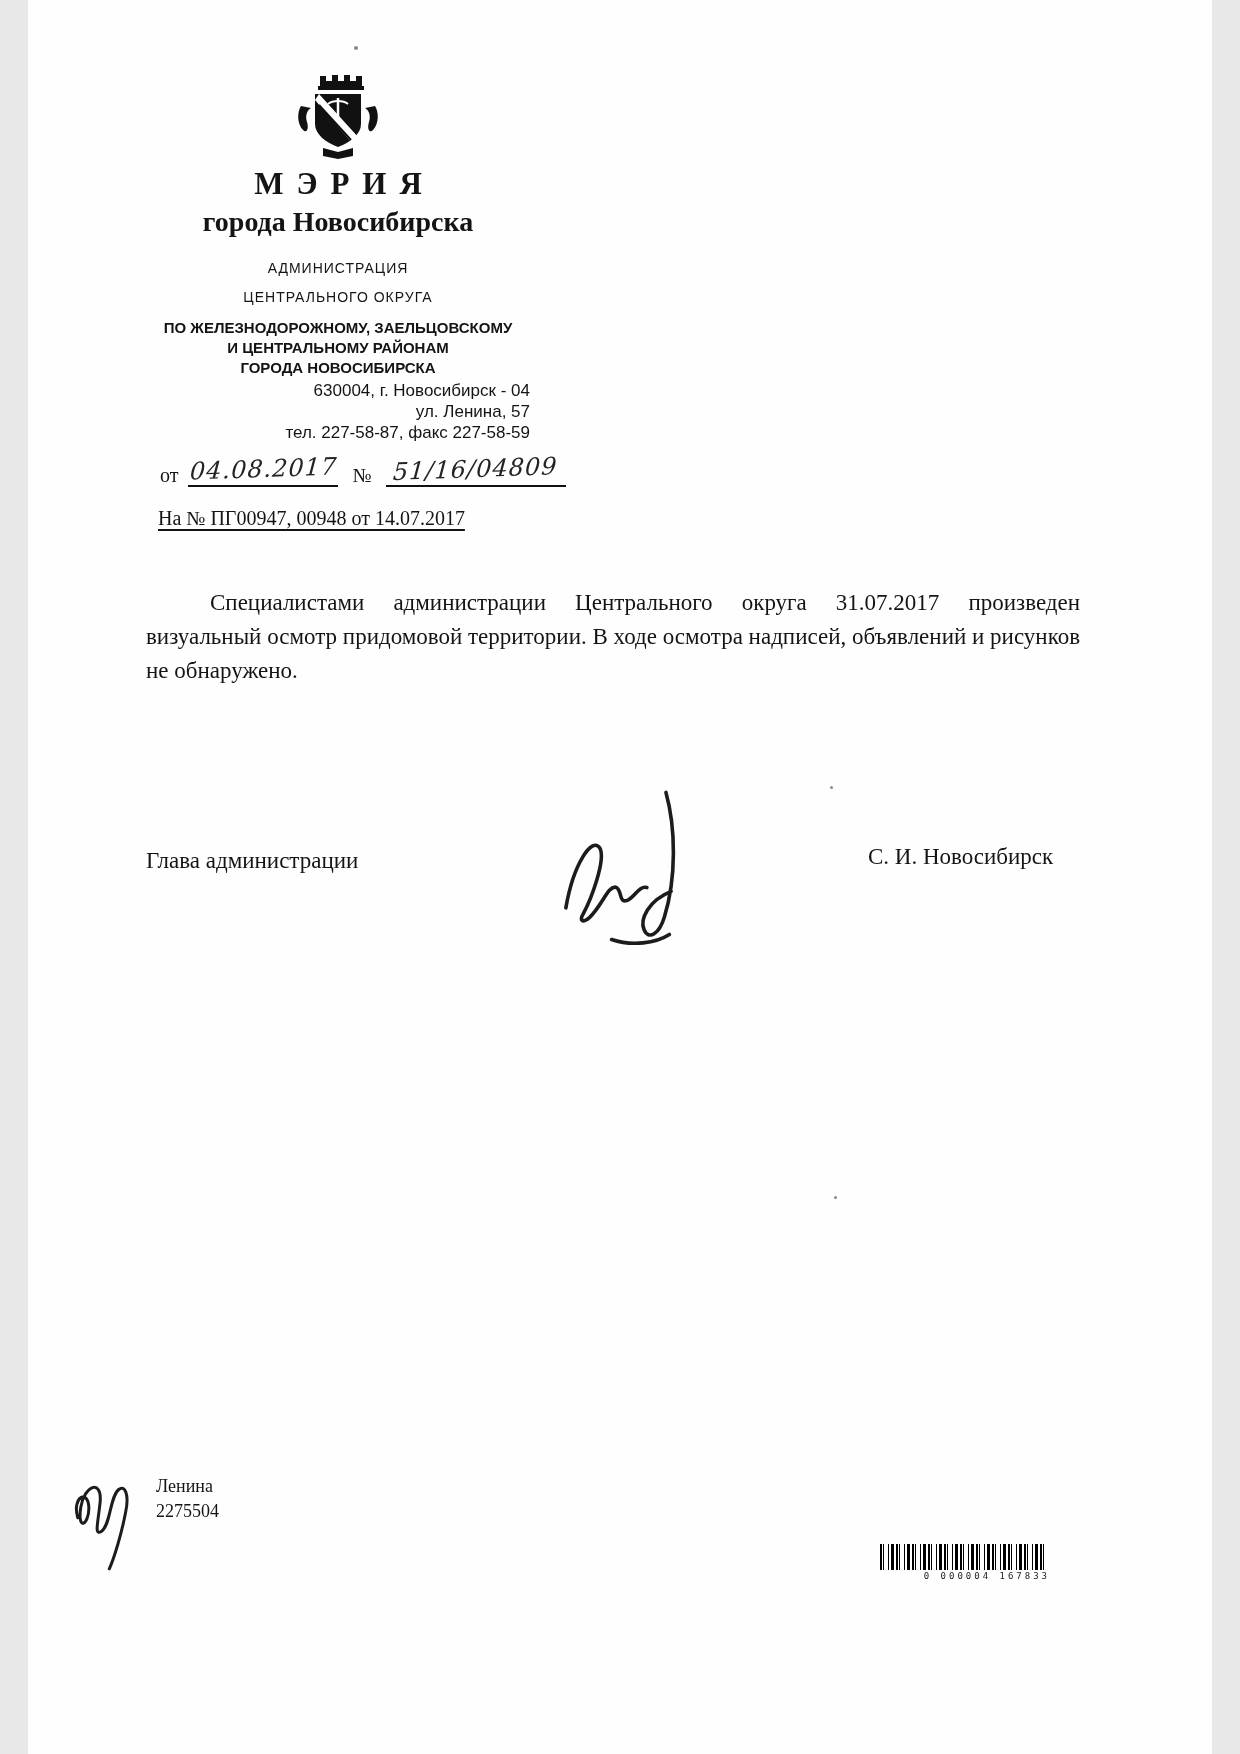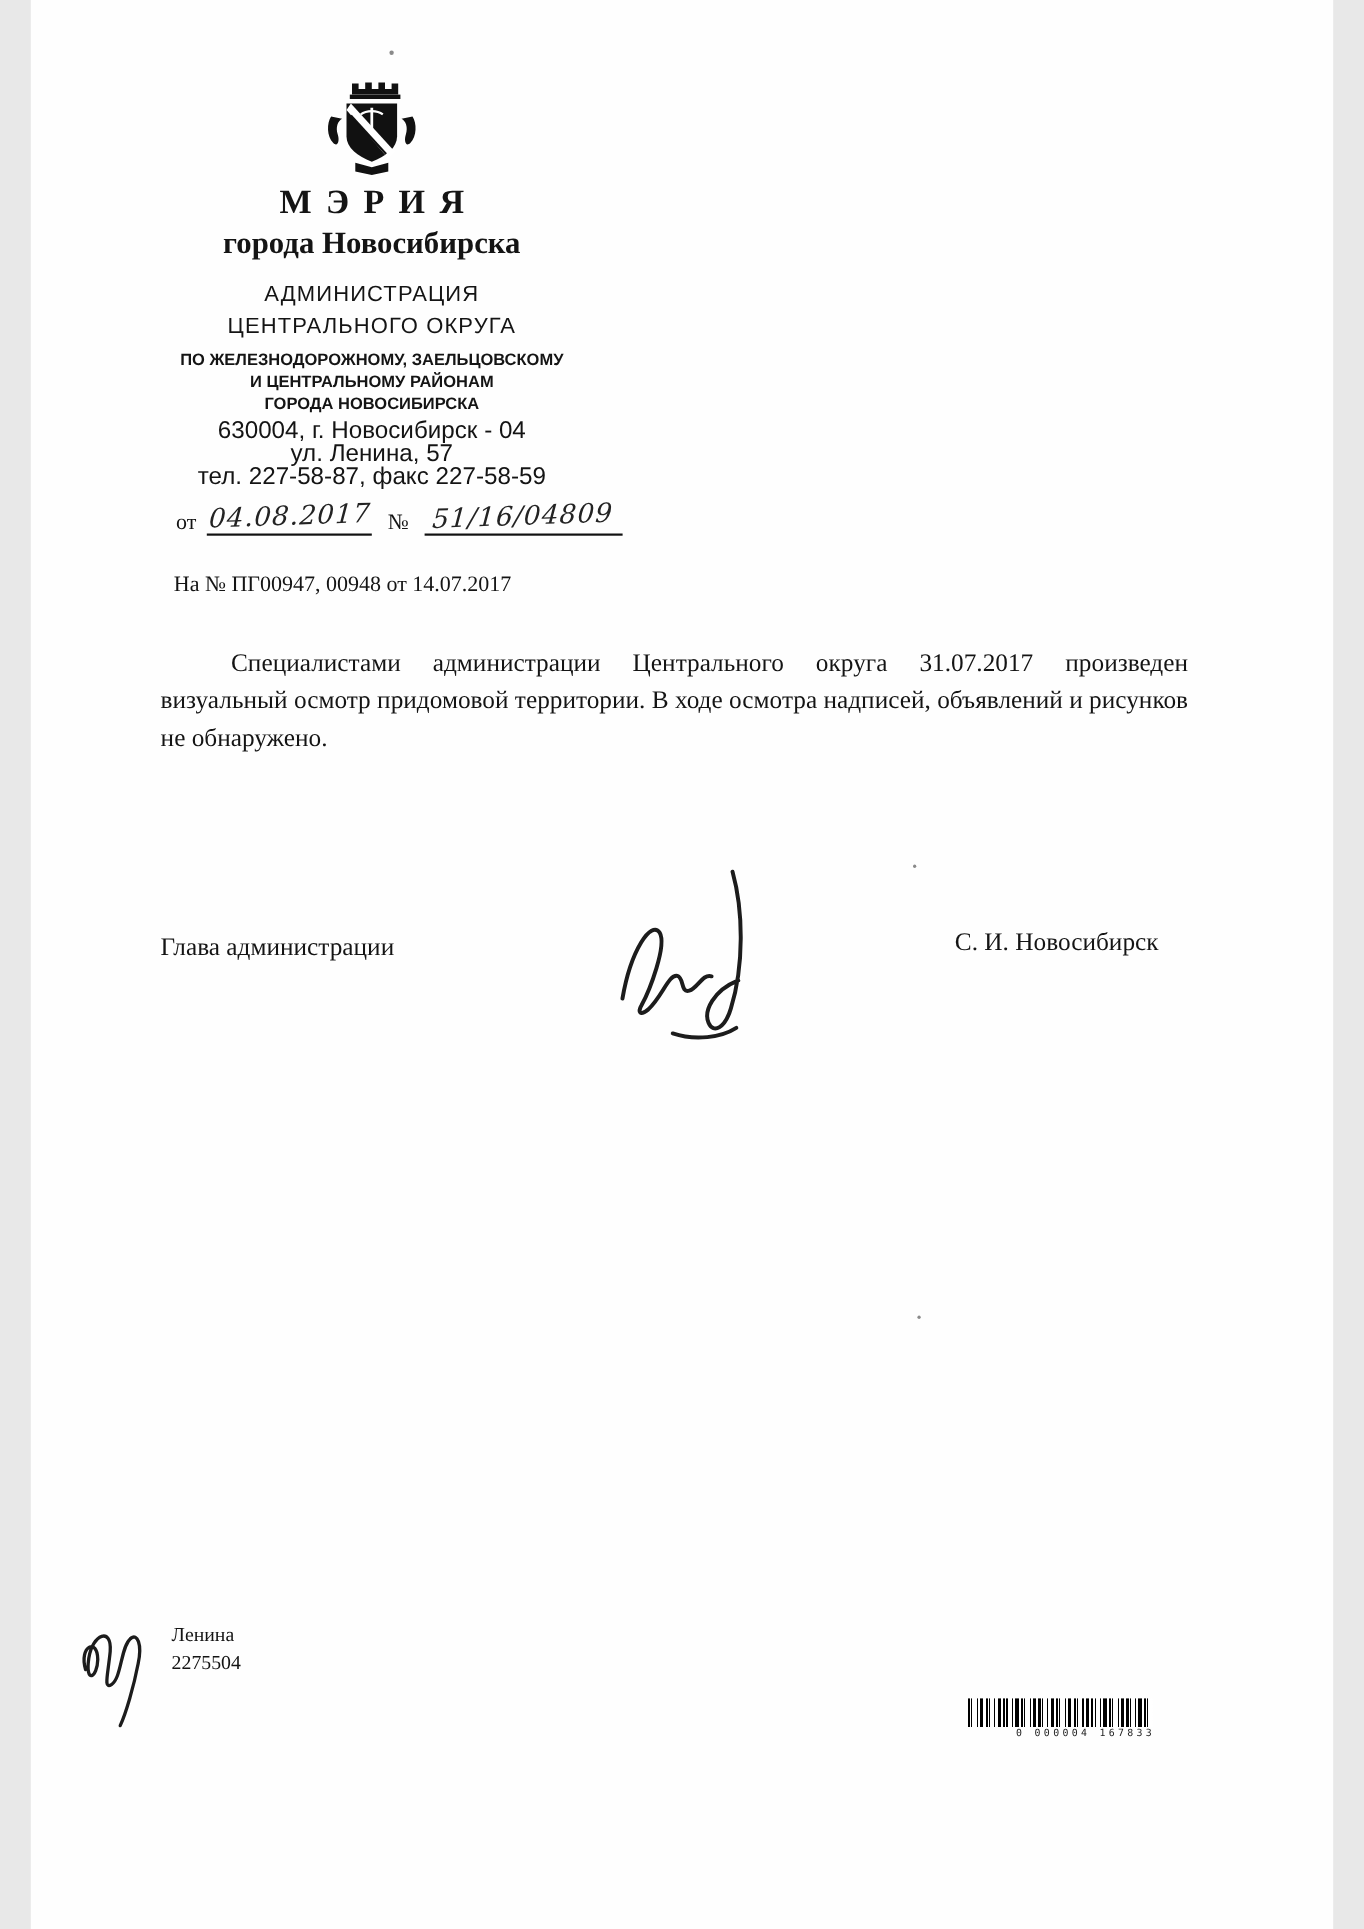"АДМИНИСТРАЦИЯ" .division { font-size: 20px -> 14px }
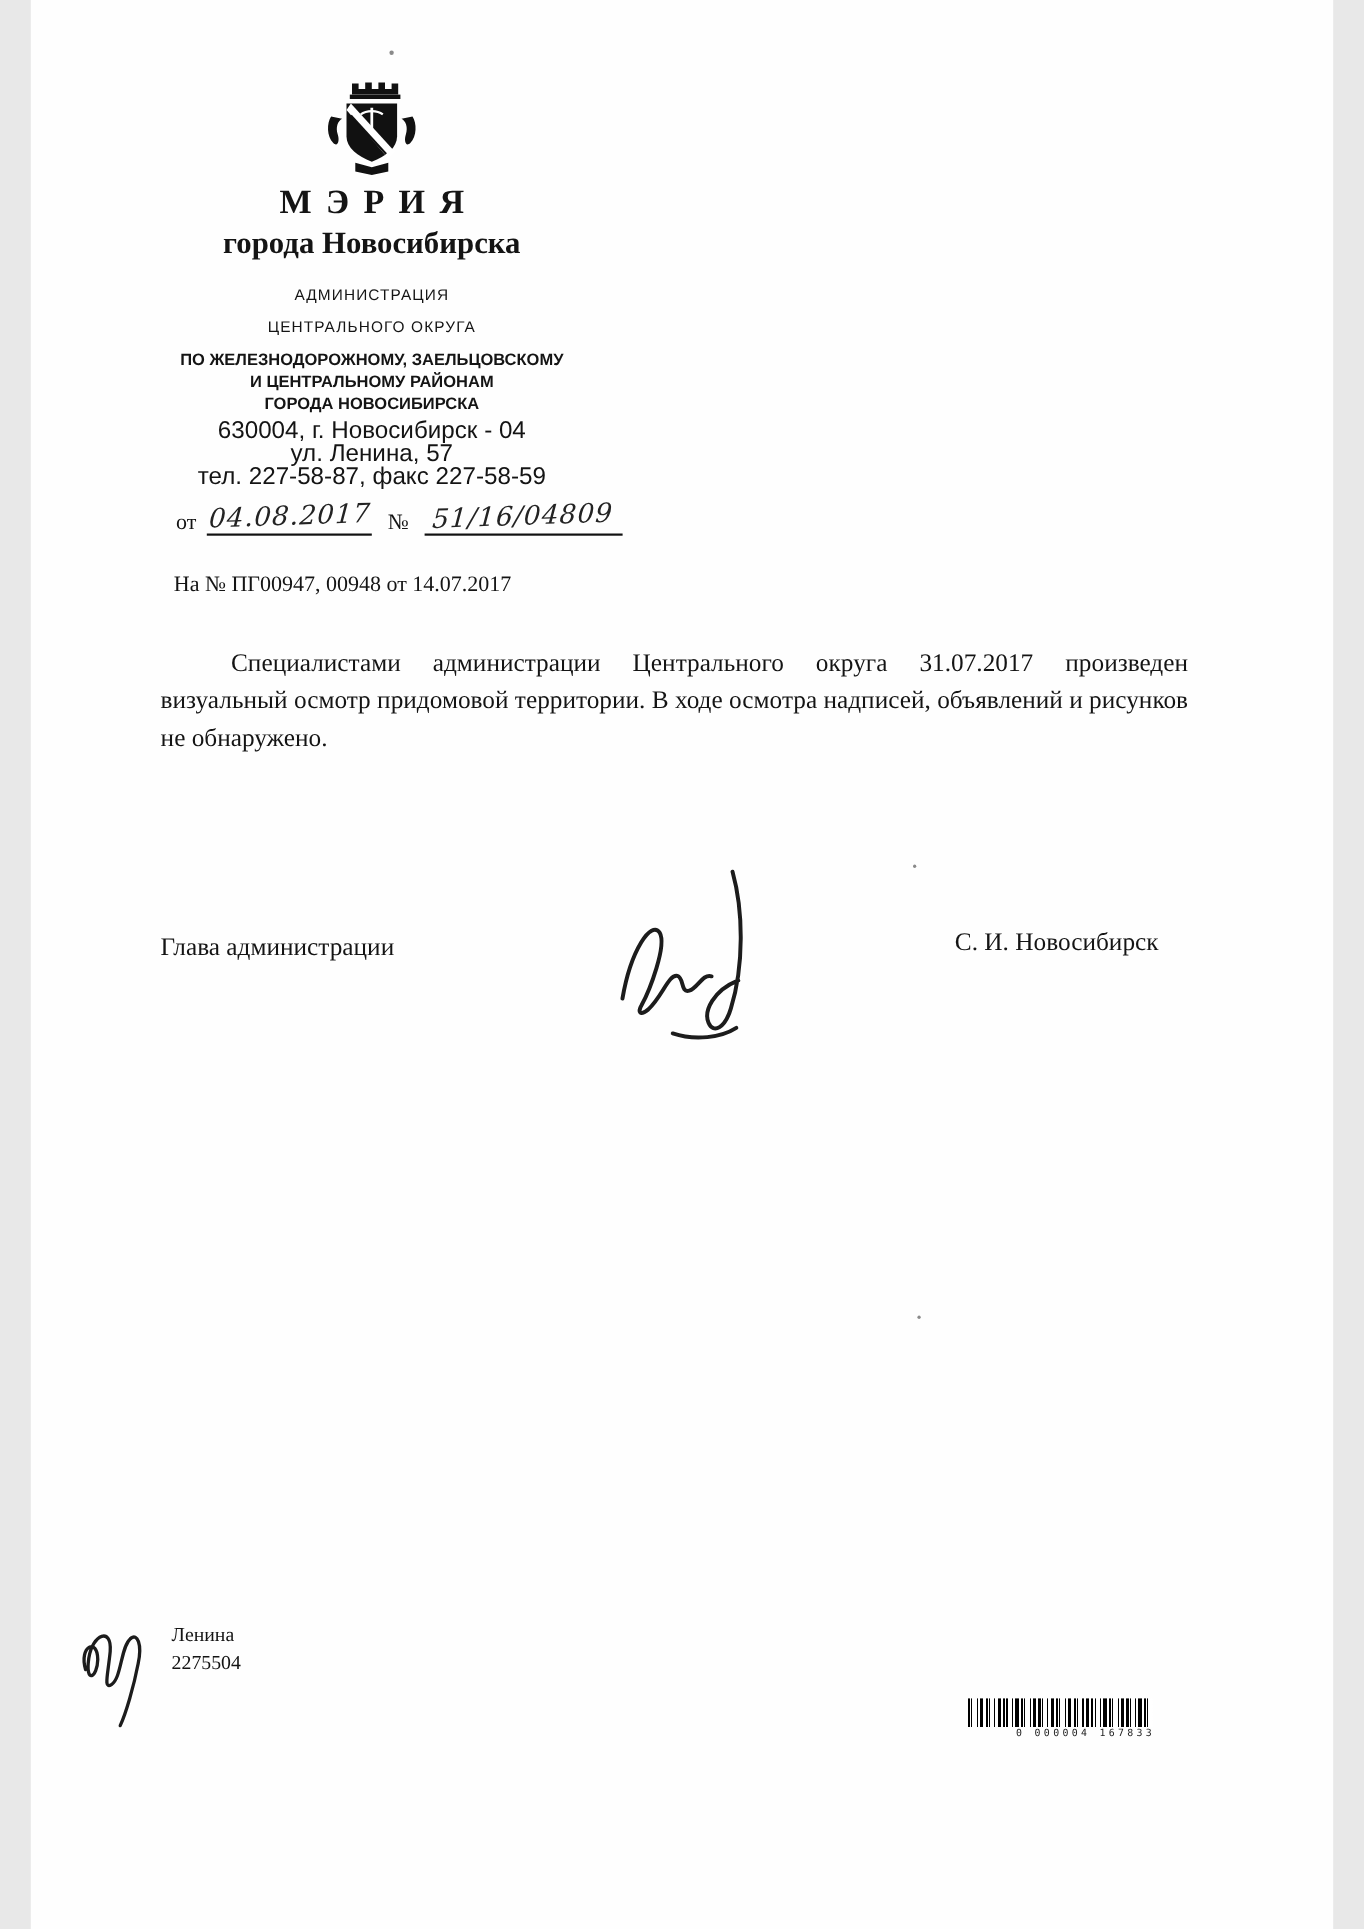"630004, г. Новосибирск - 04" .addr { font-size: 22px -> 17px; text-align: none -> right }
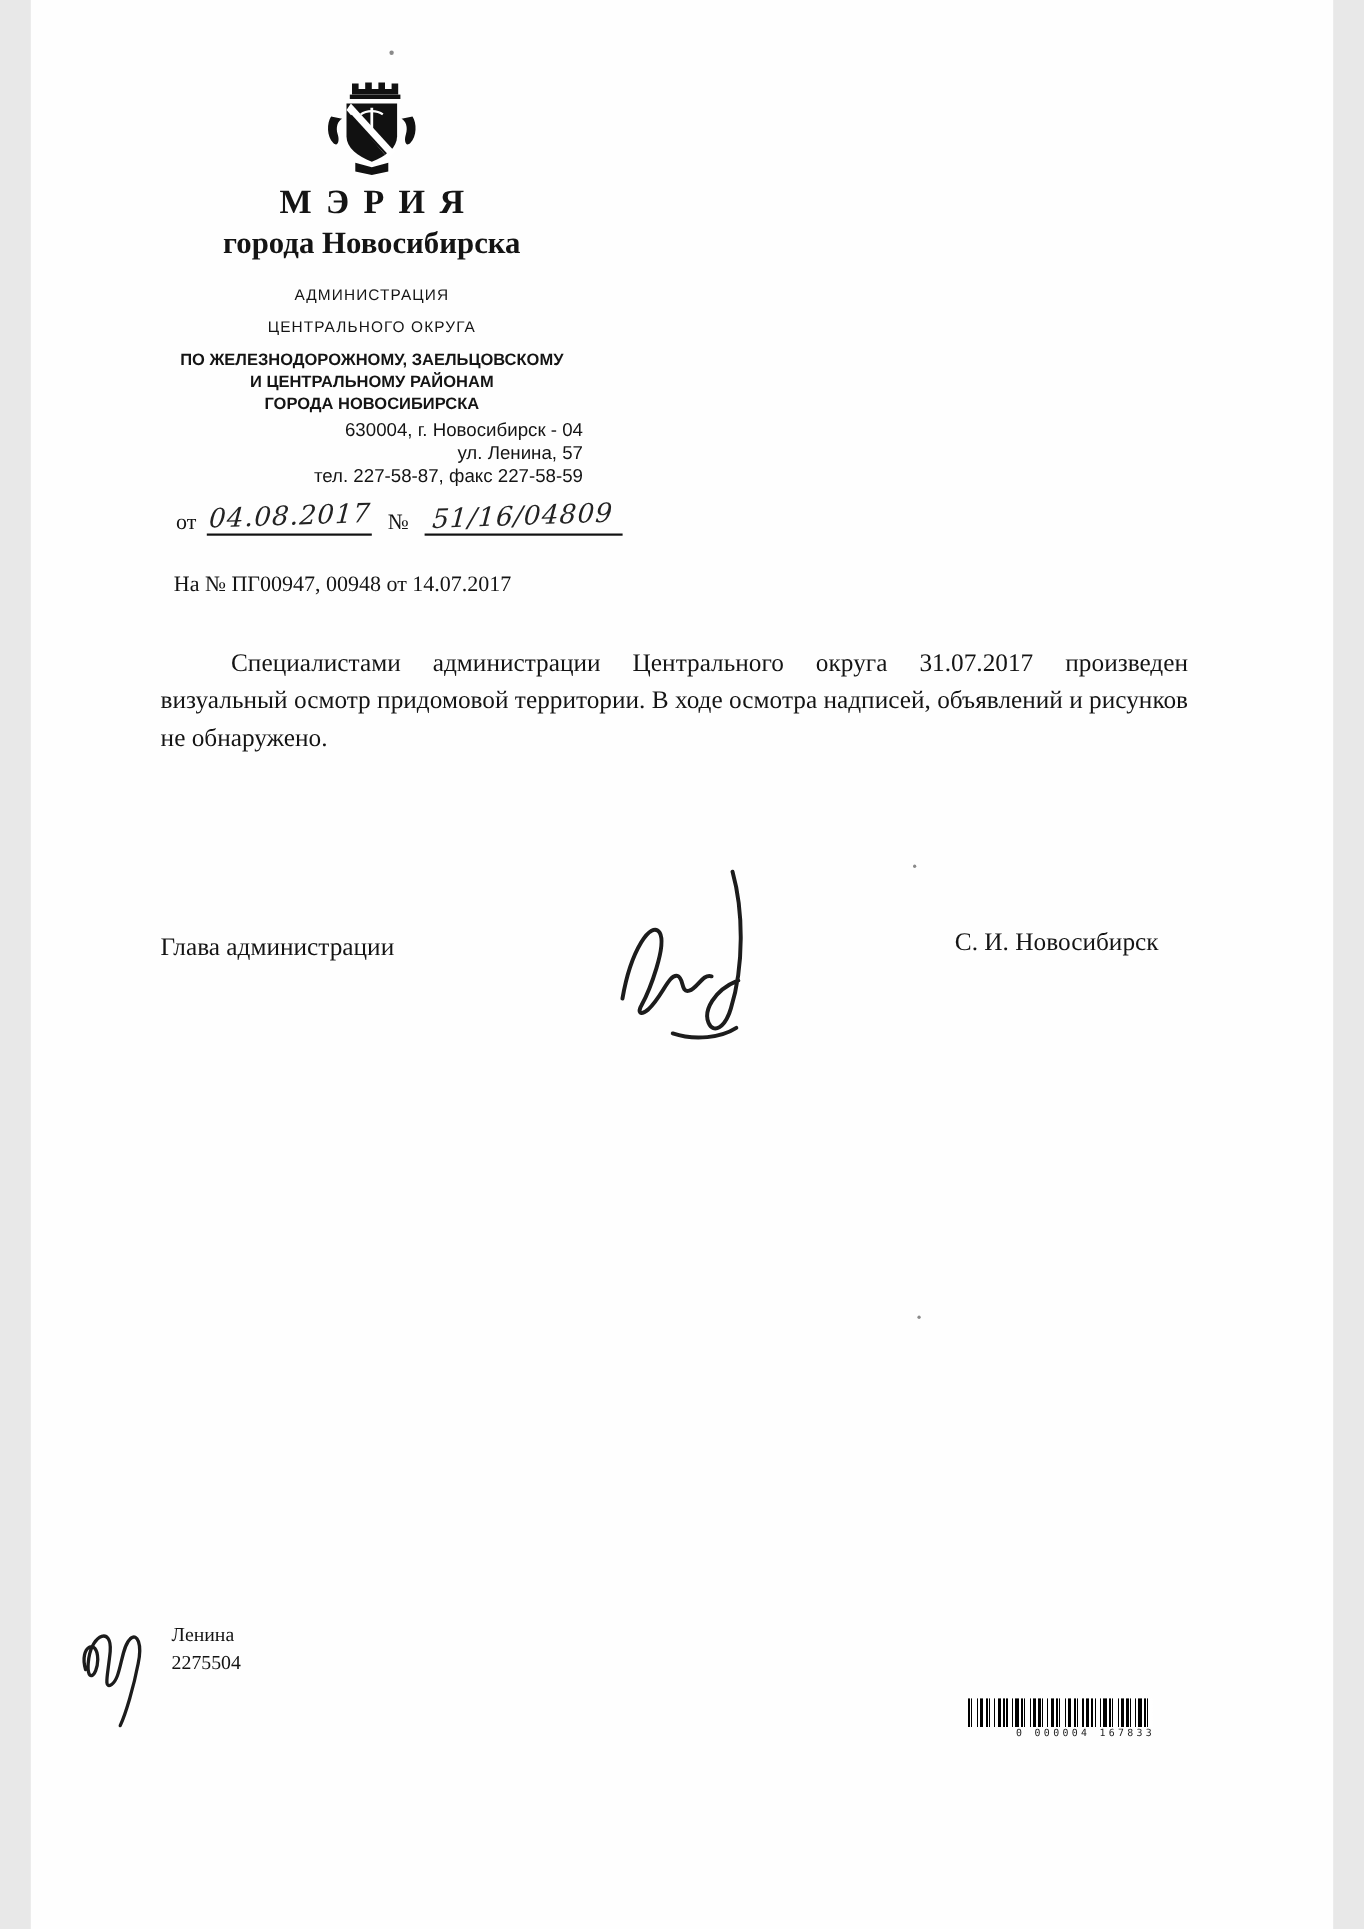"На № ПГ00947, 00948 от" .reply-line { text-decoration: none -> underline; top: 520px -> 507px }
